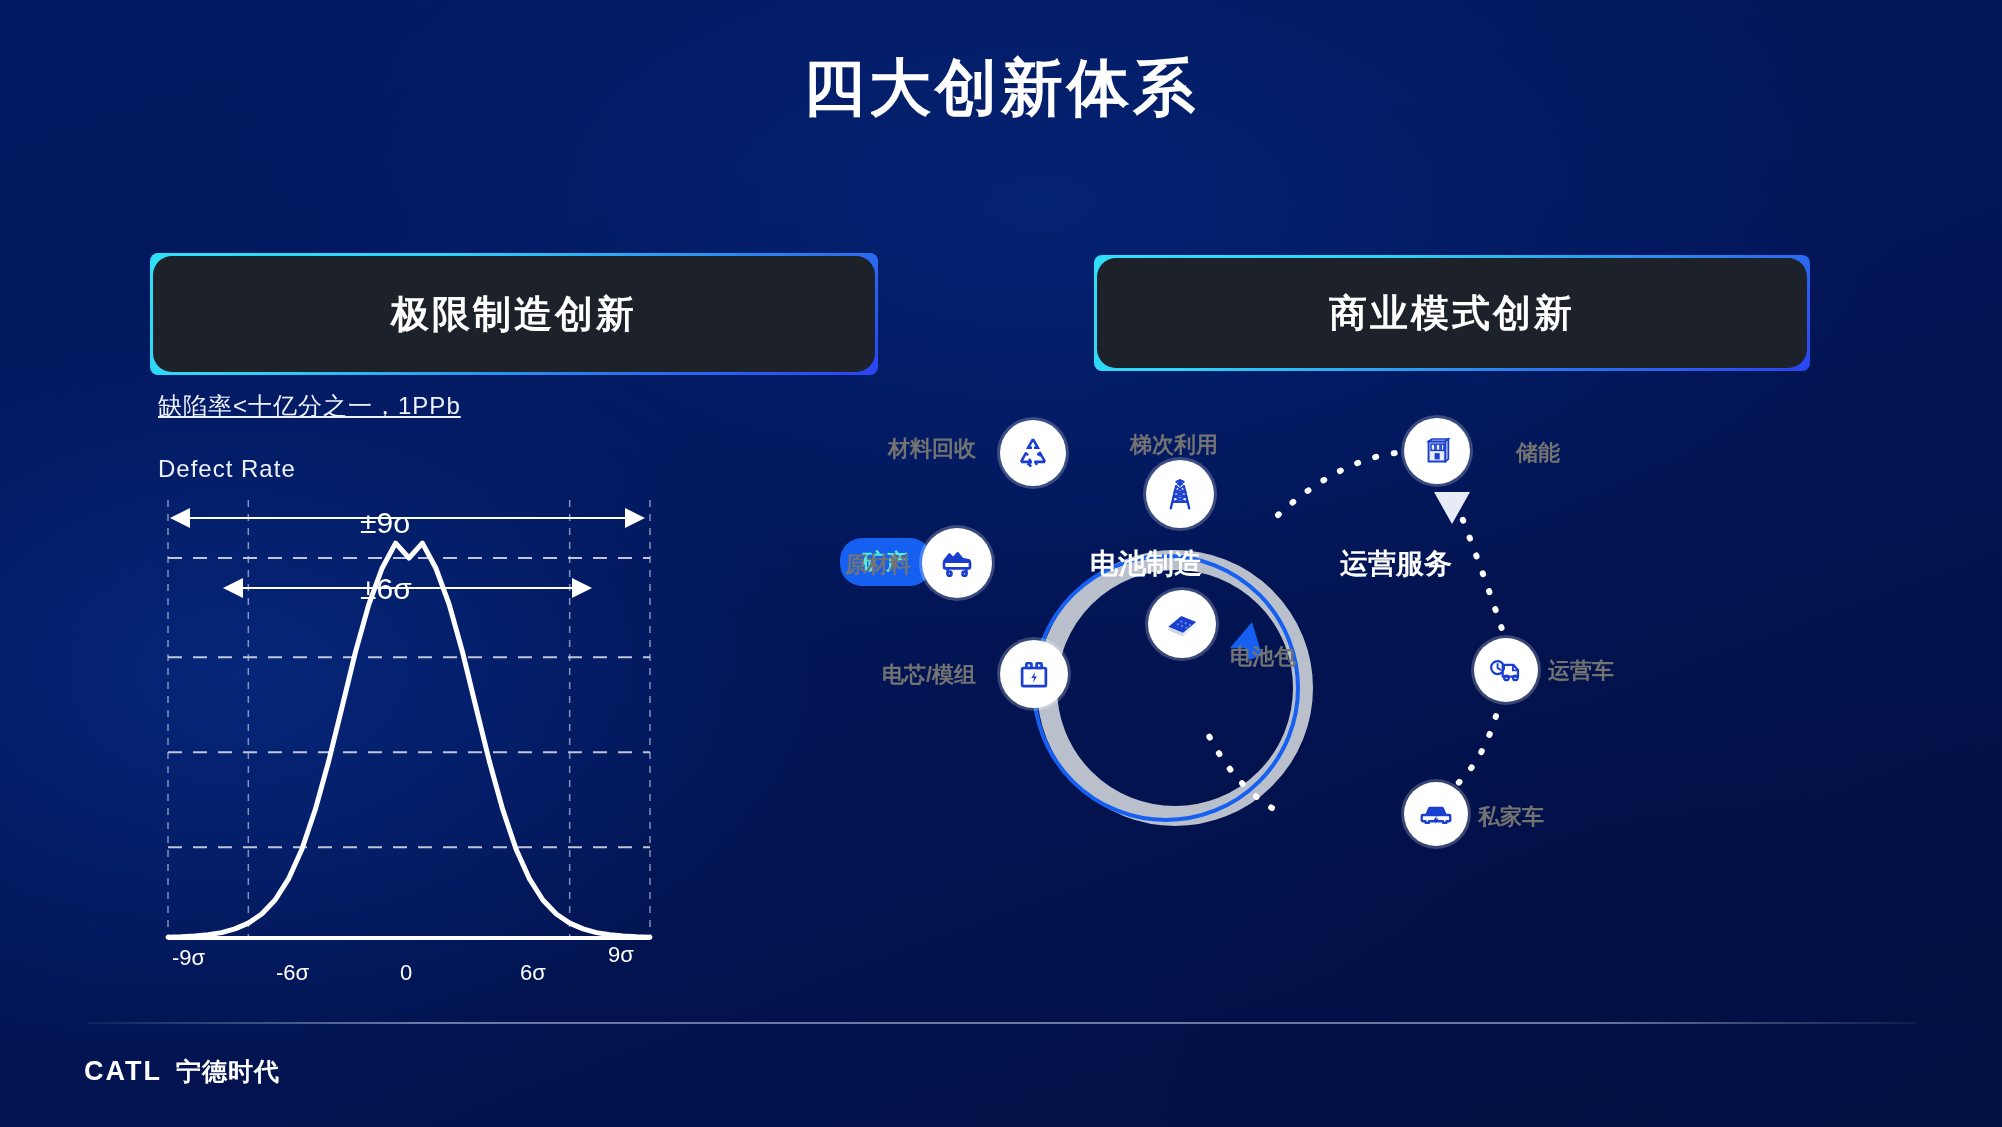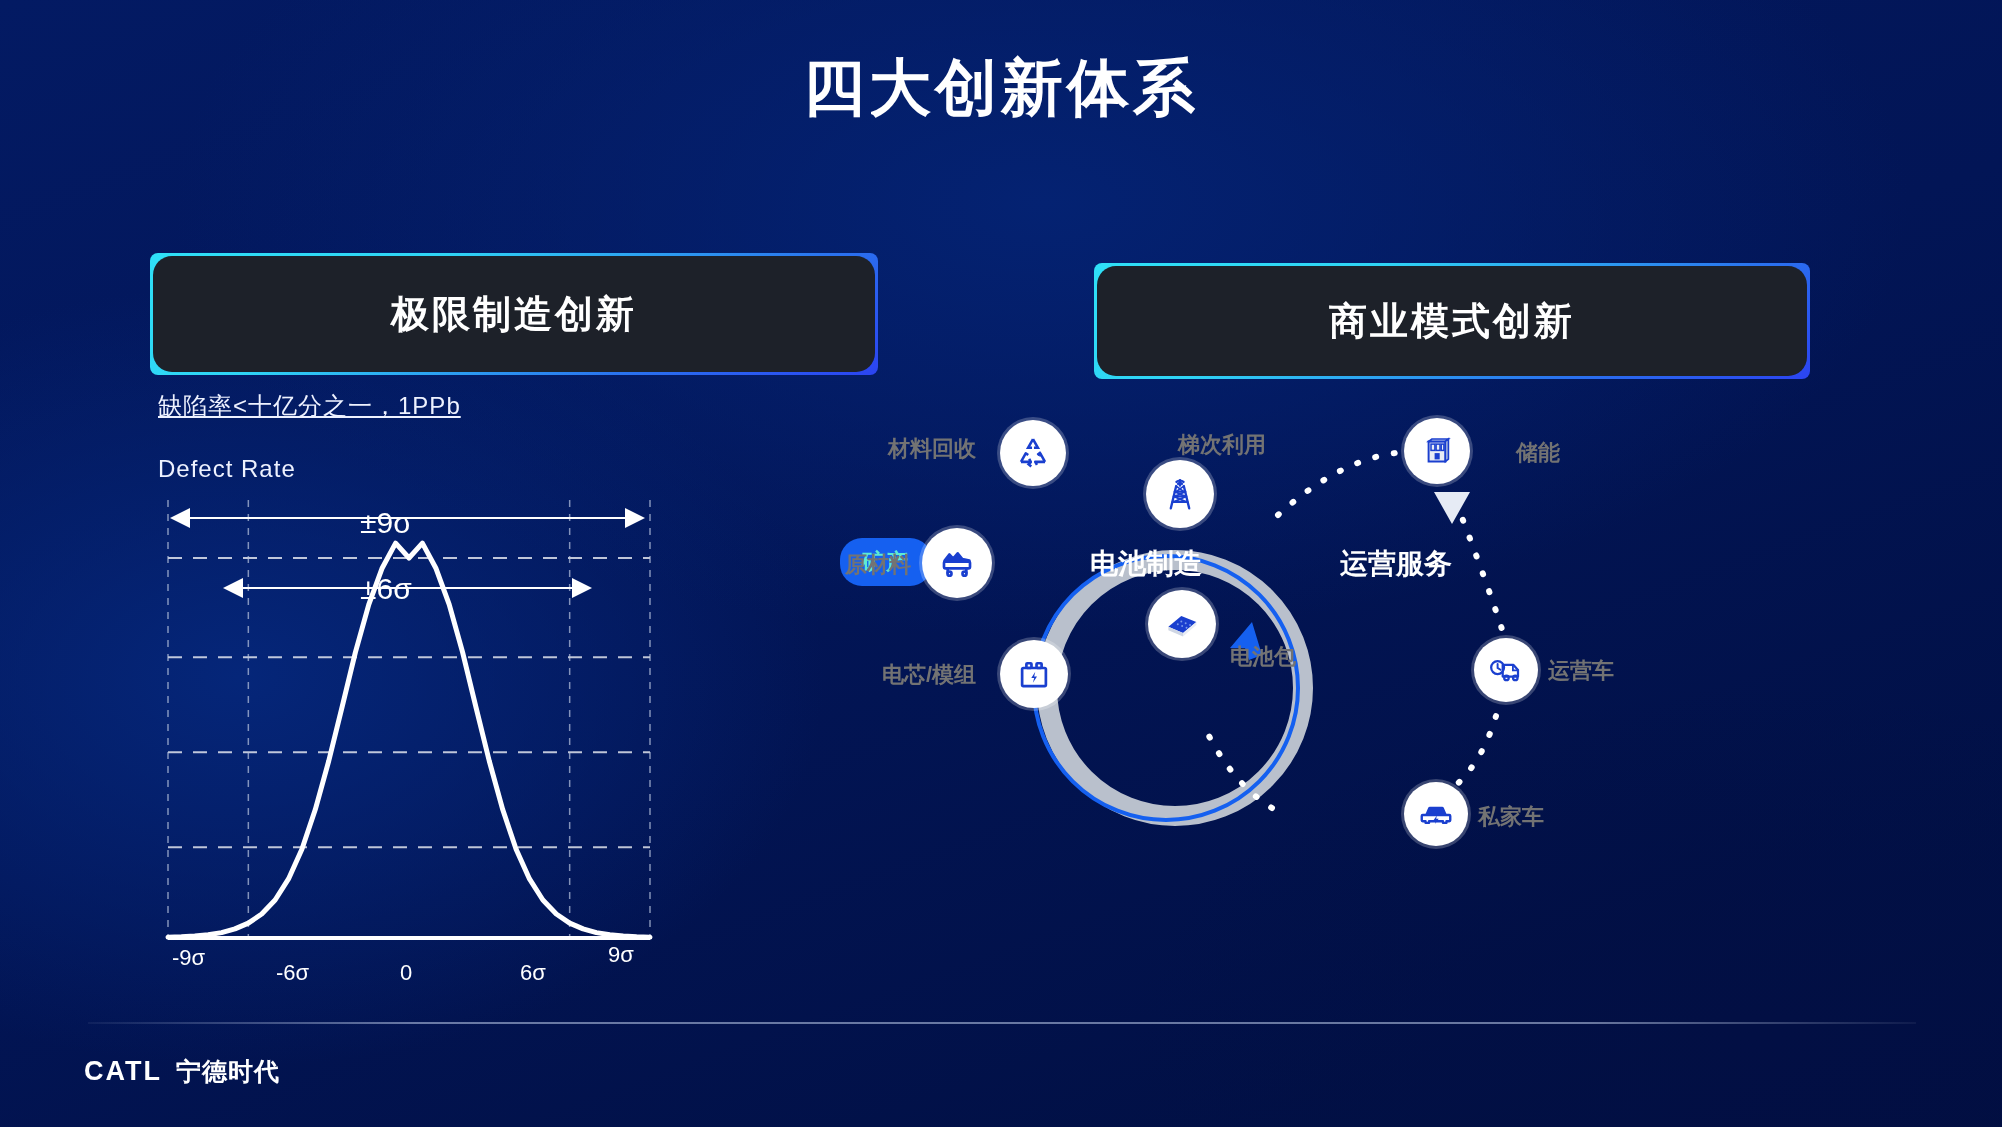"商业模式创新" #card-right { margin-top: 8px -> none }
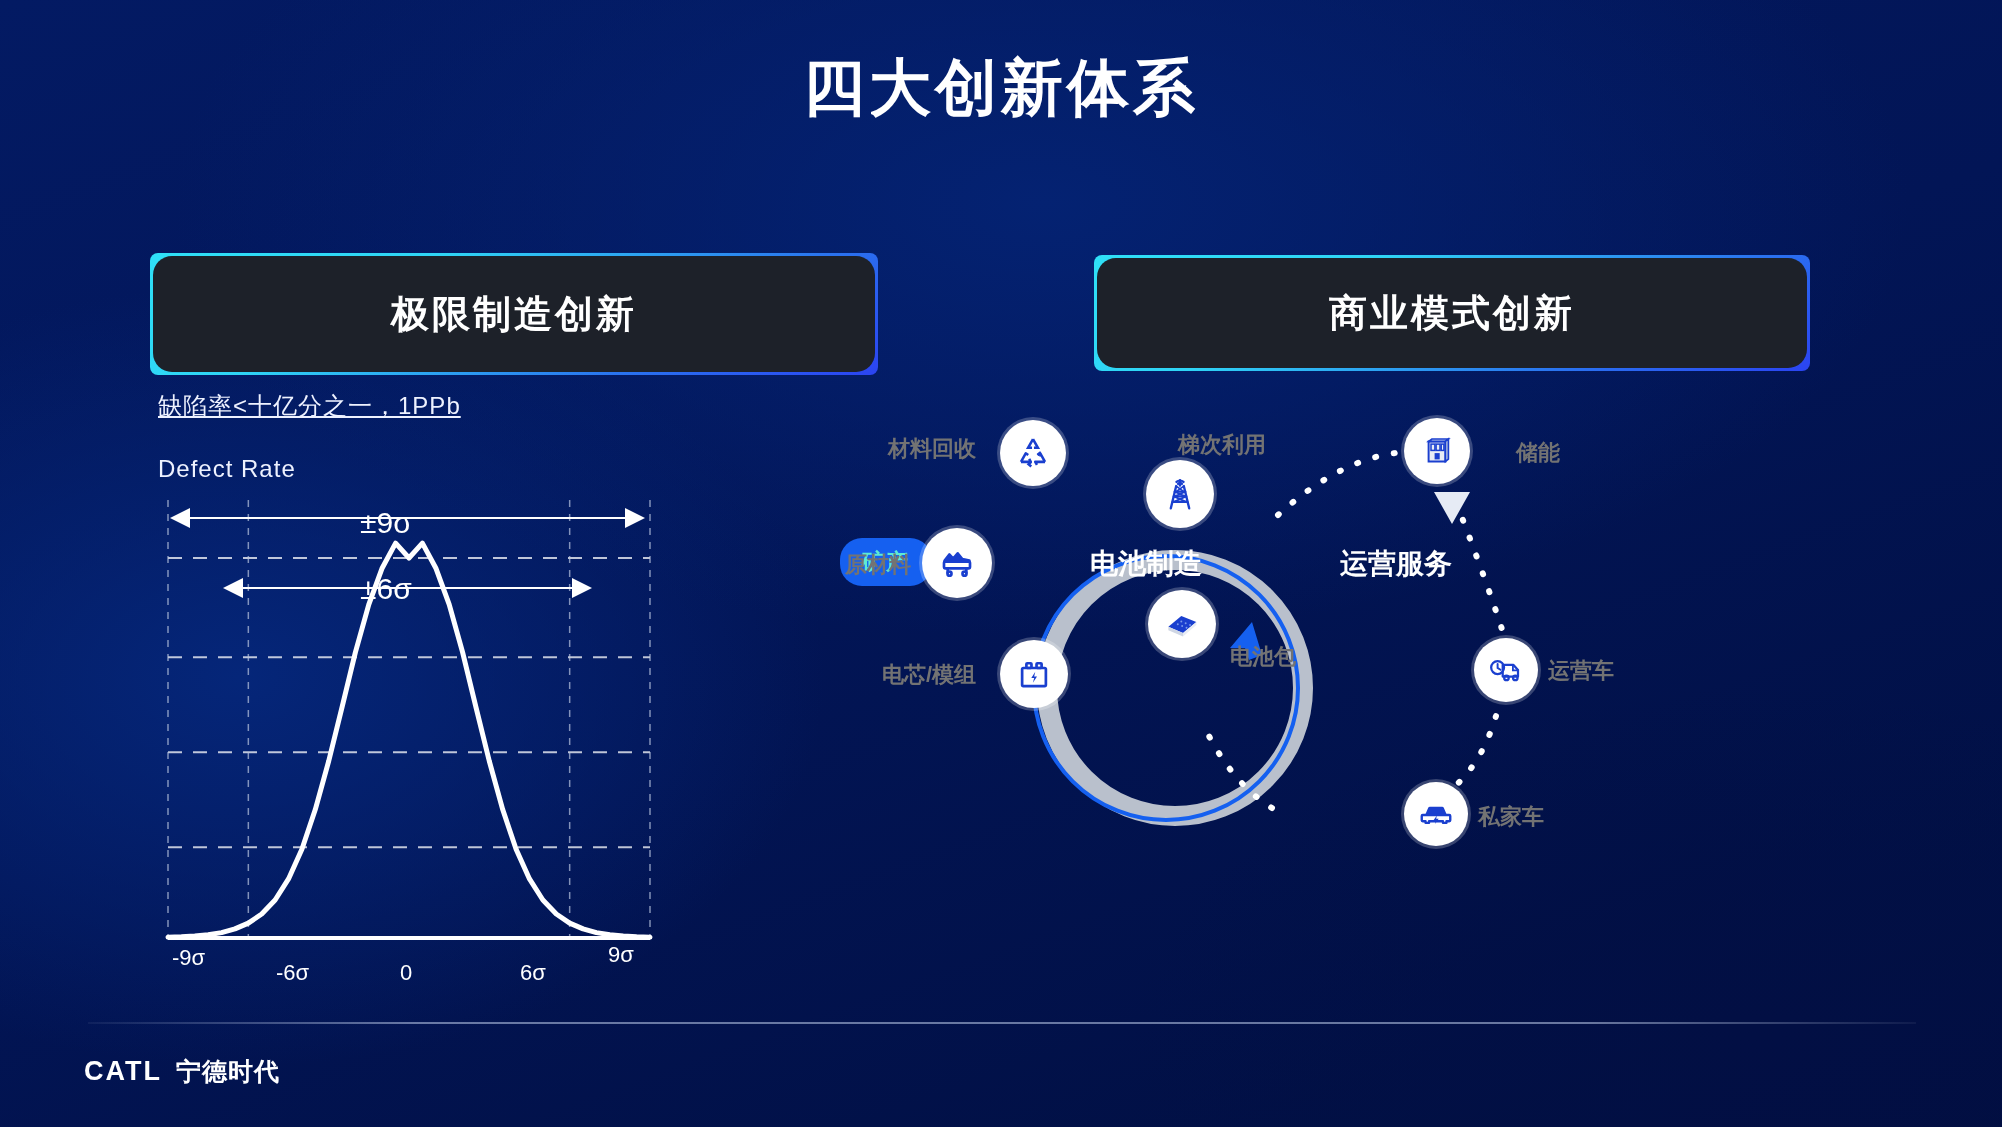"梯次利用" div.node-label { margin-left: 48px -> none }
